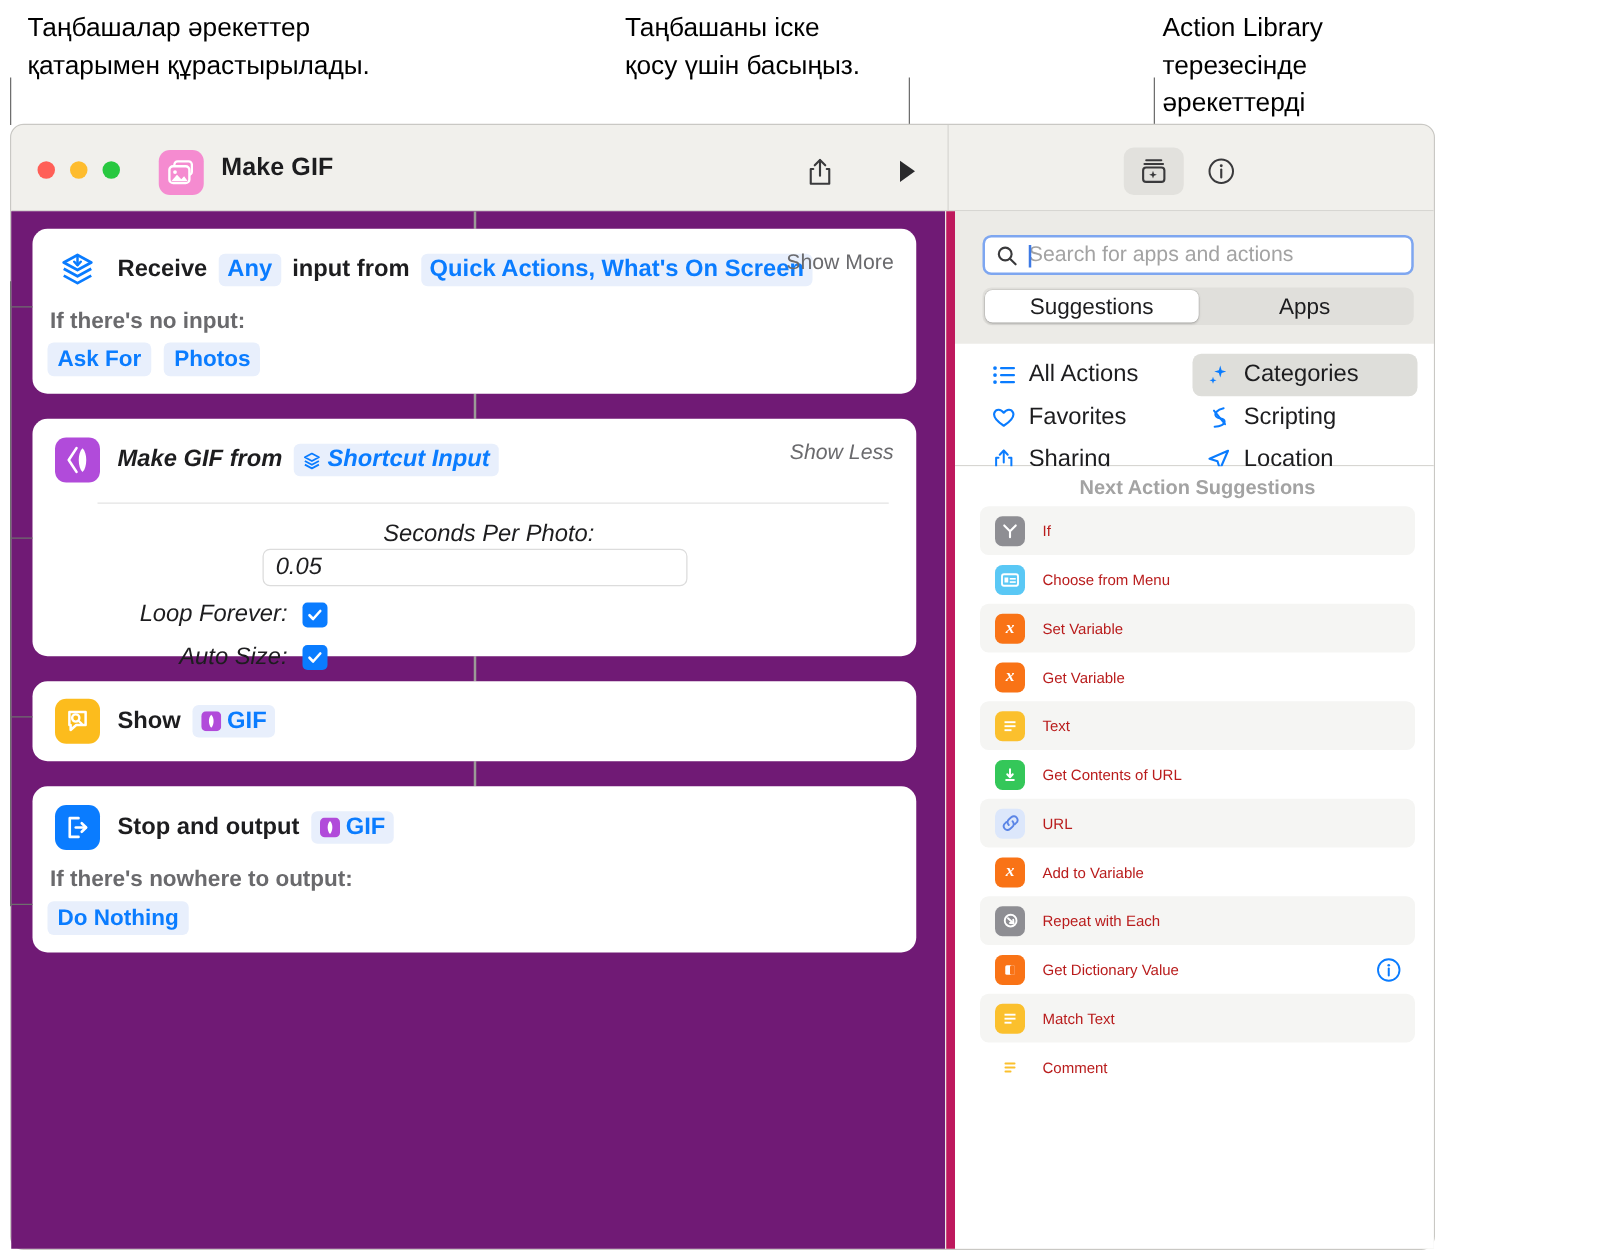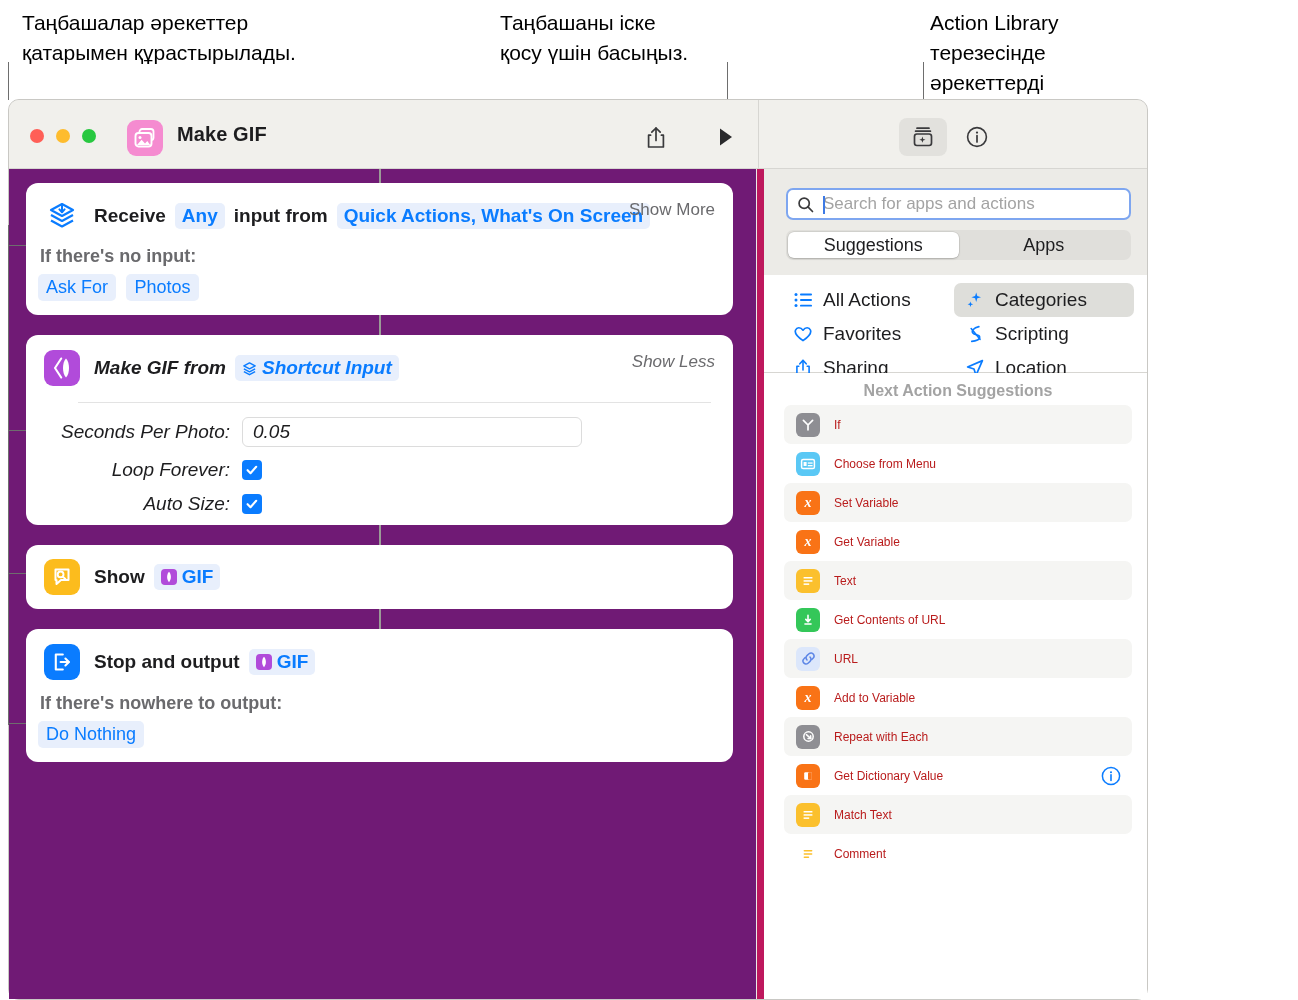"Ask For" .chip { font-weight: 400 -> 700 }
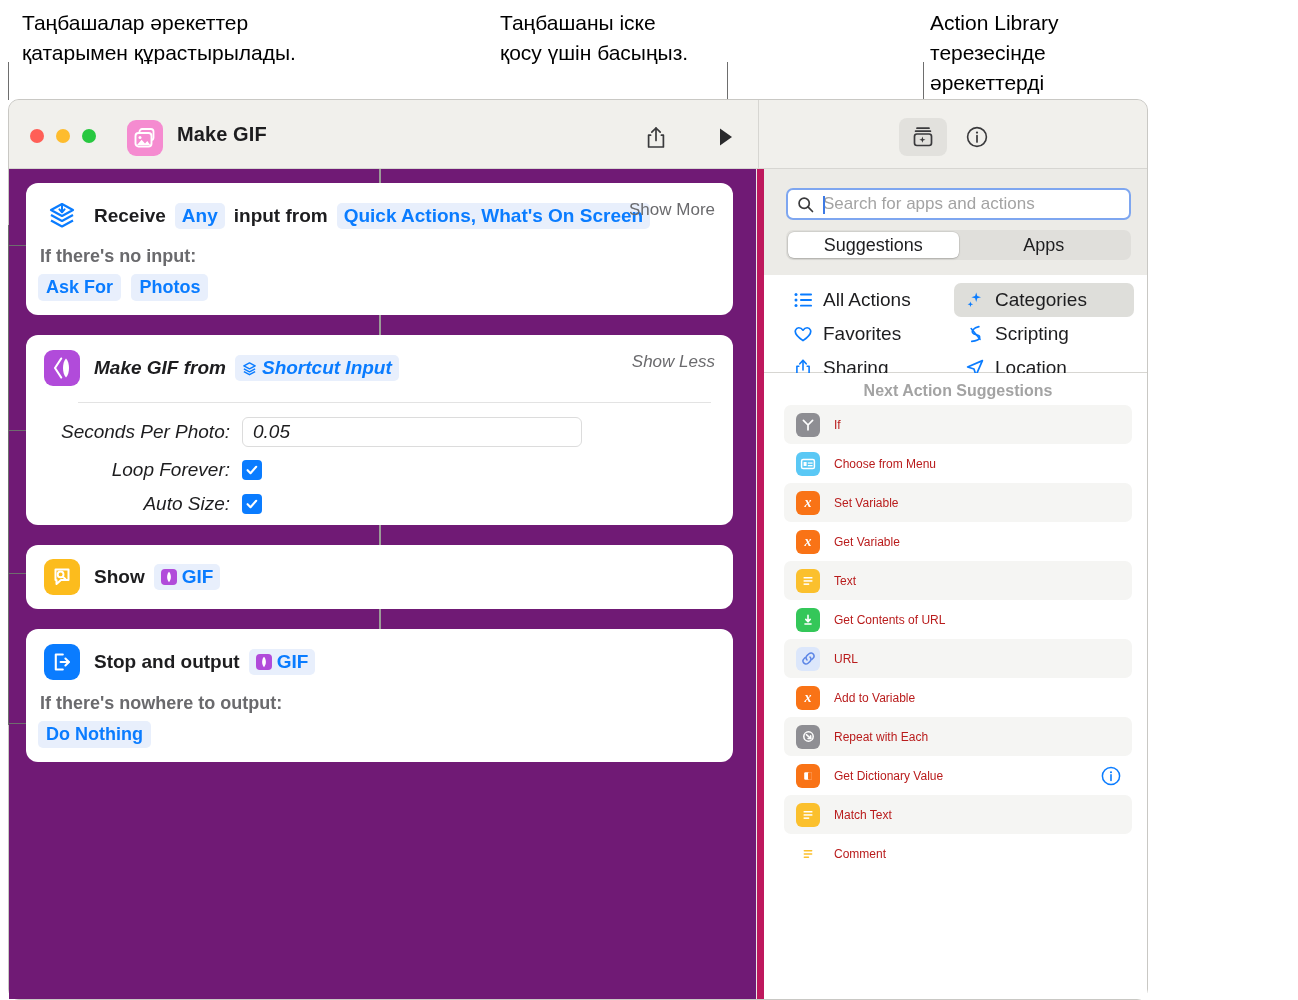"Seconds Per Photo:" div.field-row { flex-direction: none -> column }
